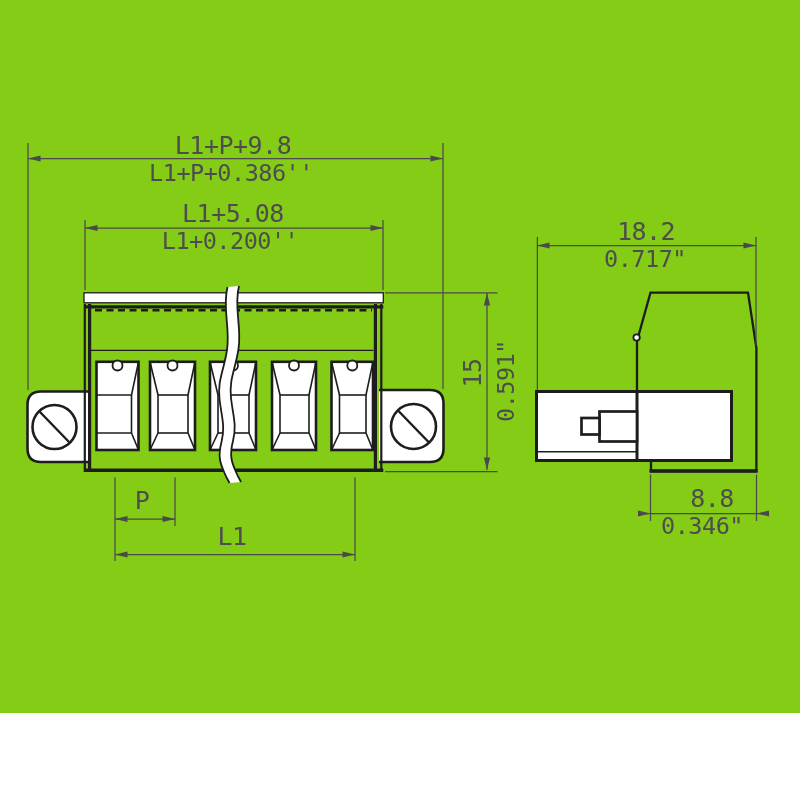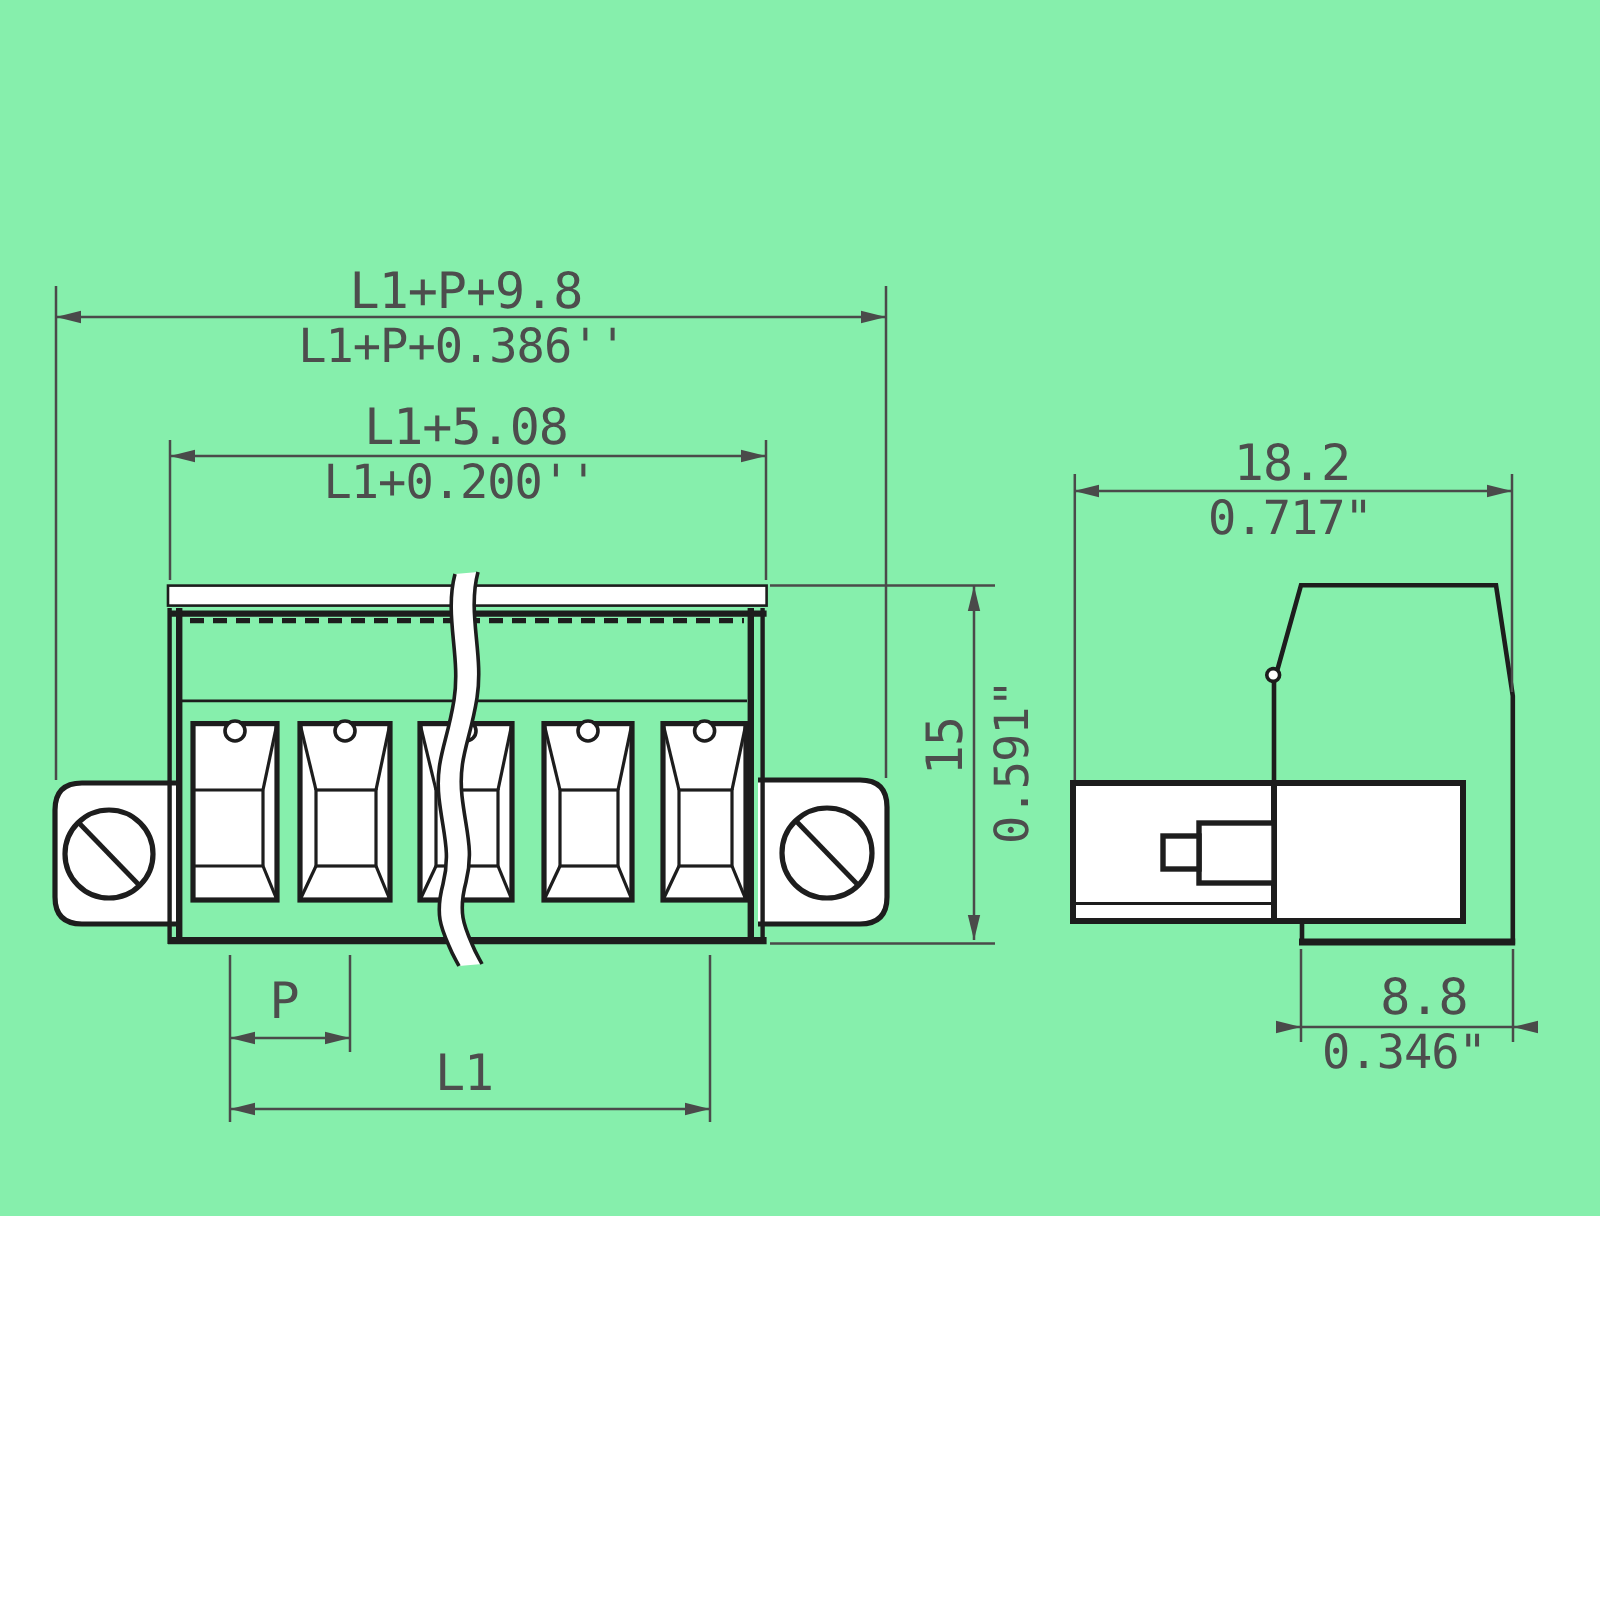"L1+P+9.8" .canvas { background: #86efac -> #84cc16; height: 608px -> 713px }
